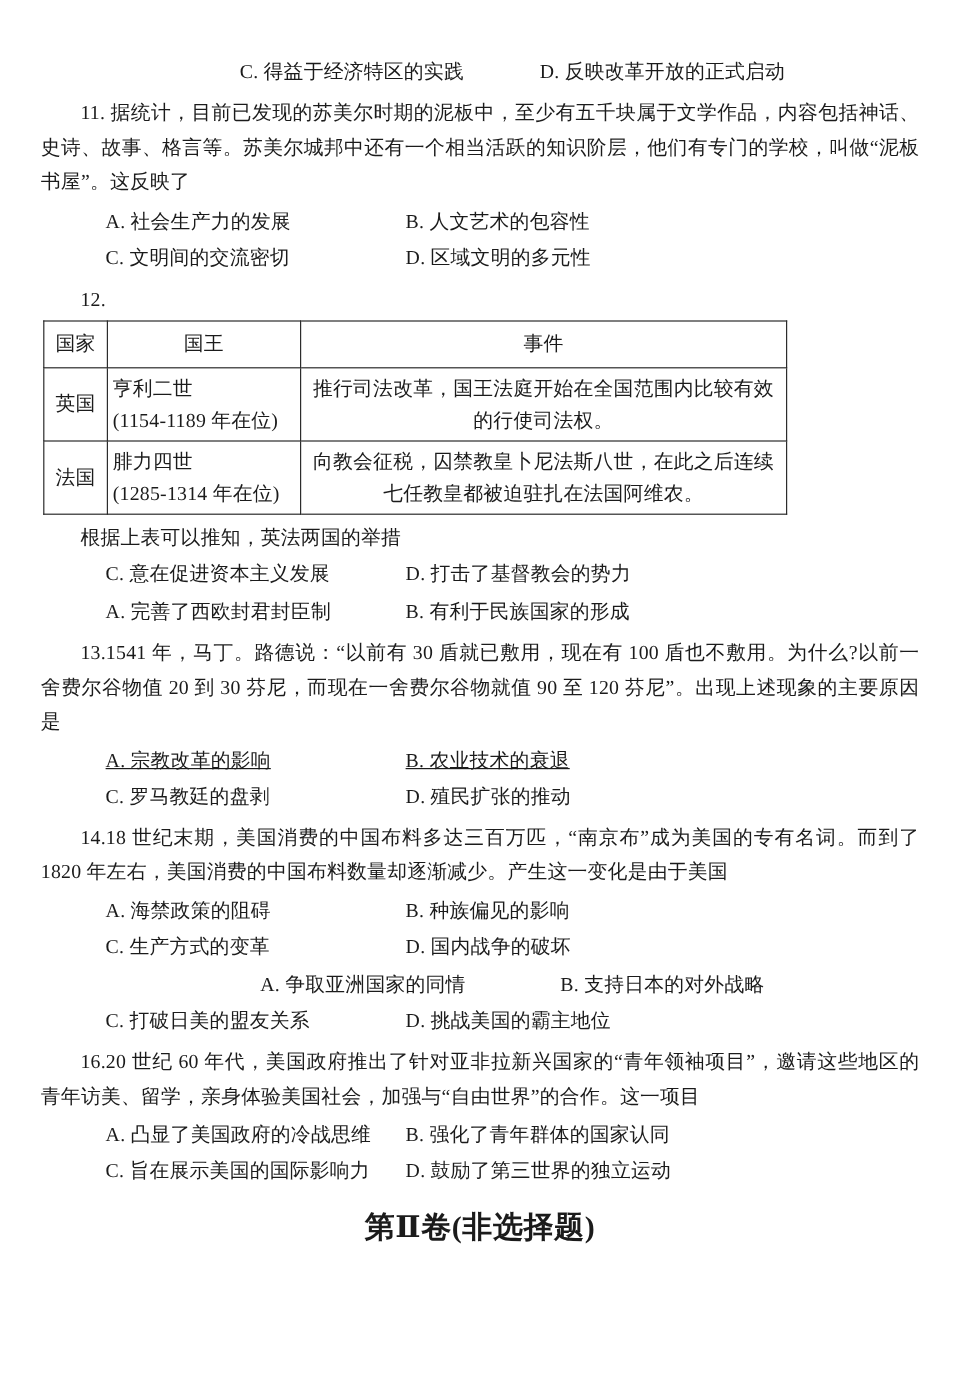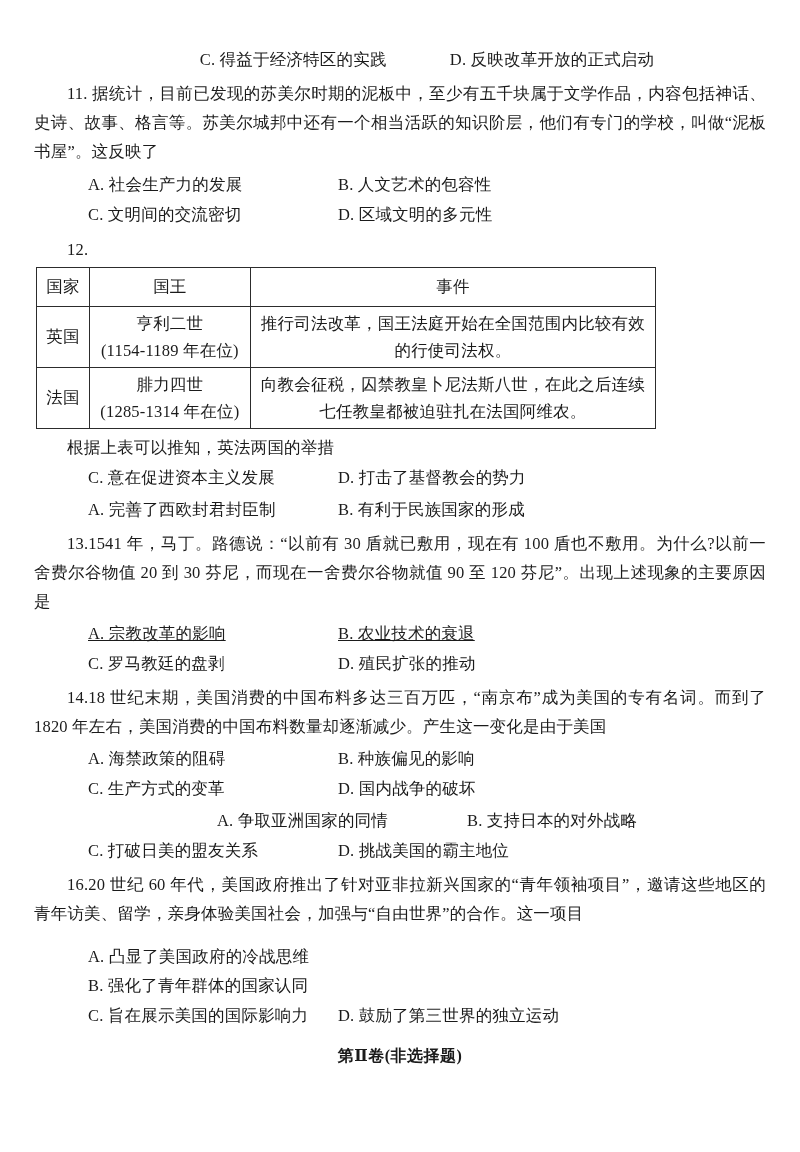"亨利二世" .cell-king { text-align: center -> left }
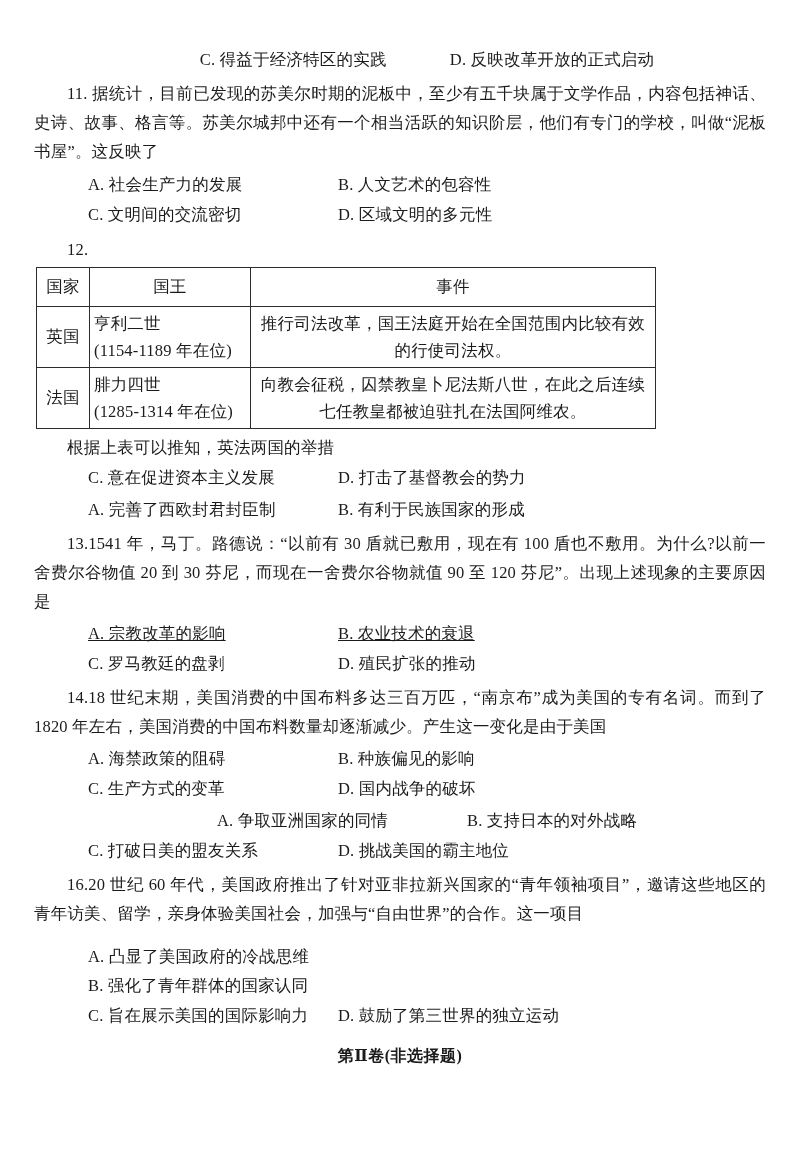"A. 凸显了美国政府的冷战思维" div.opt-row { flex-direction: column -> none; margin-top: 14px -> 3px }
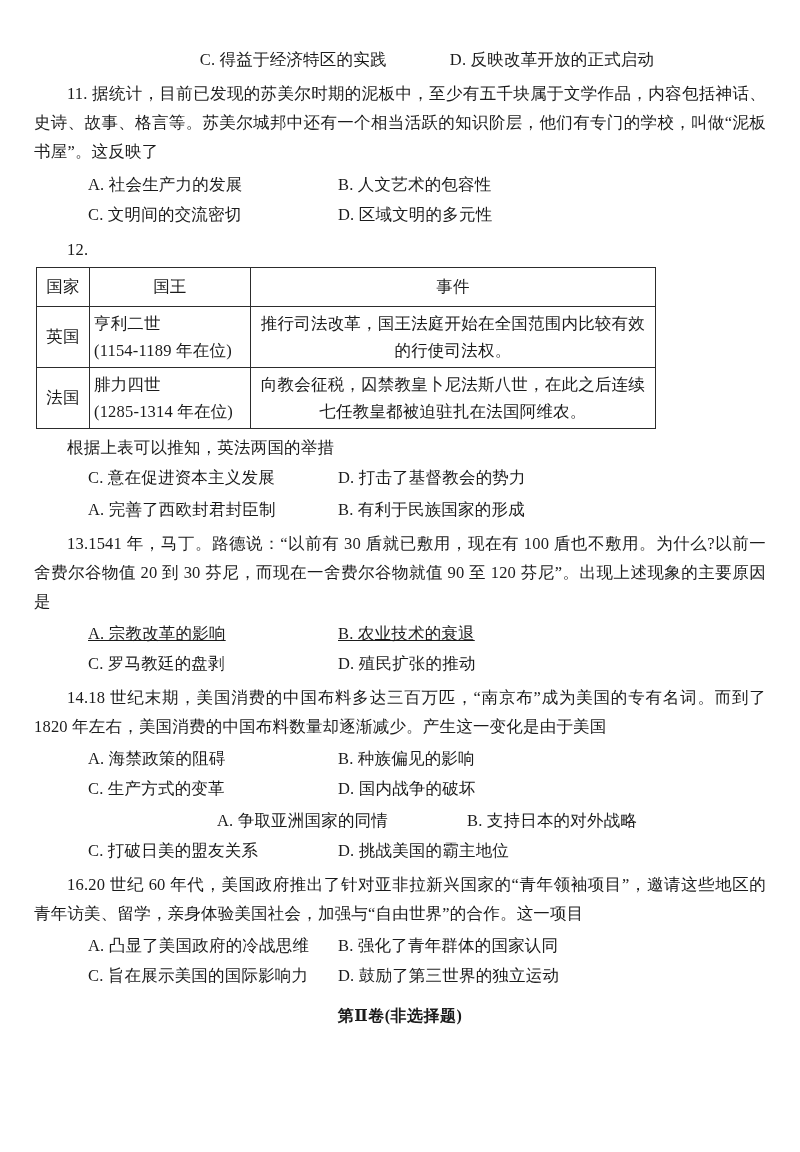"第Ⅱ卷(非选择题)" .section-title { font-size: 16px -> 25px }
